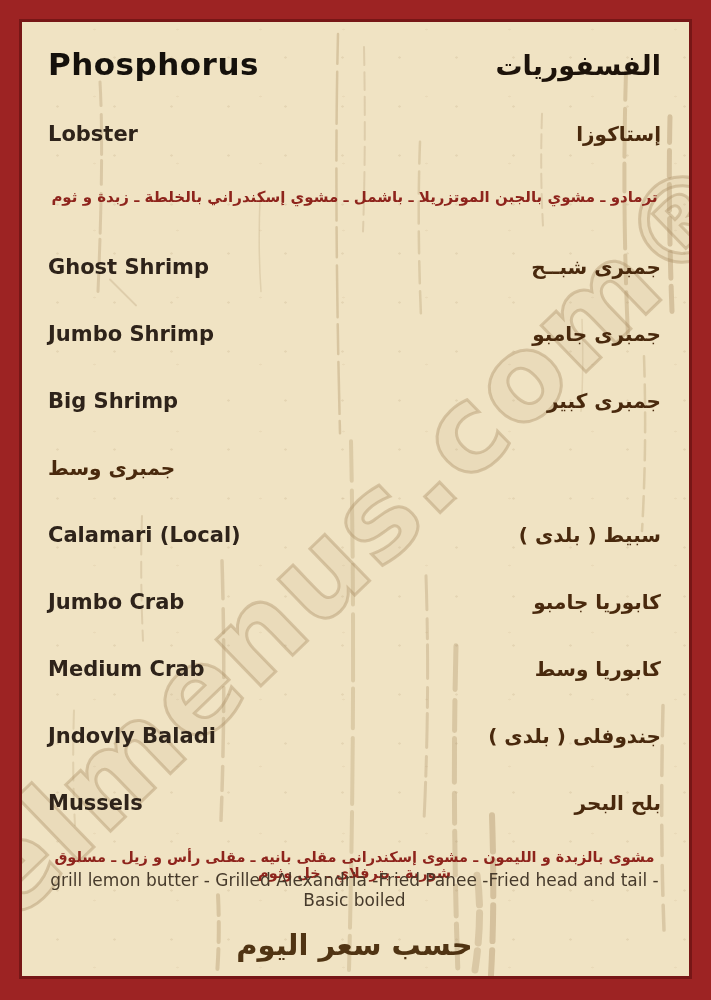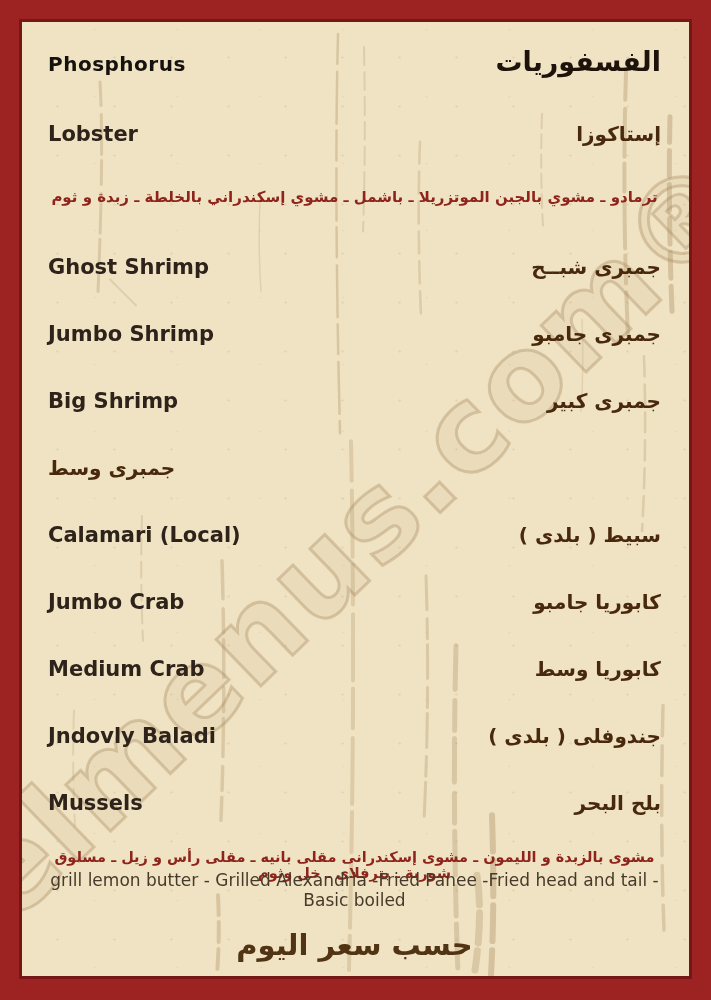"Phosphorus" .title-en { font-size: 20px -> 31px }
